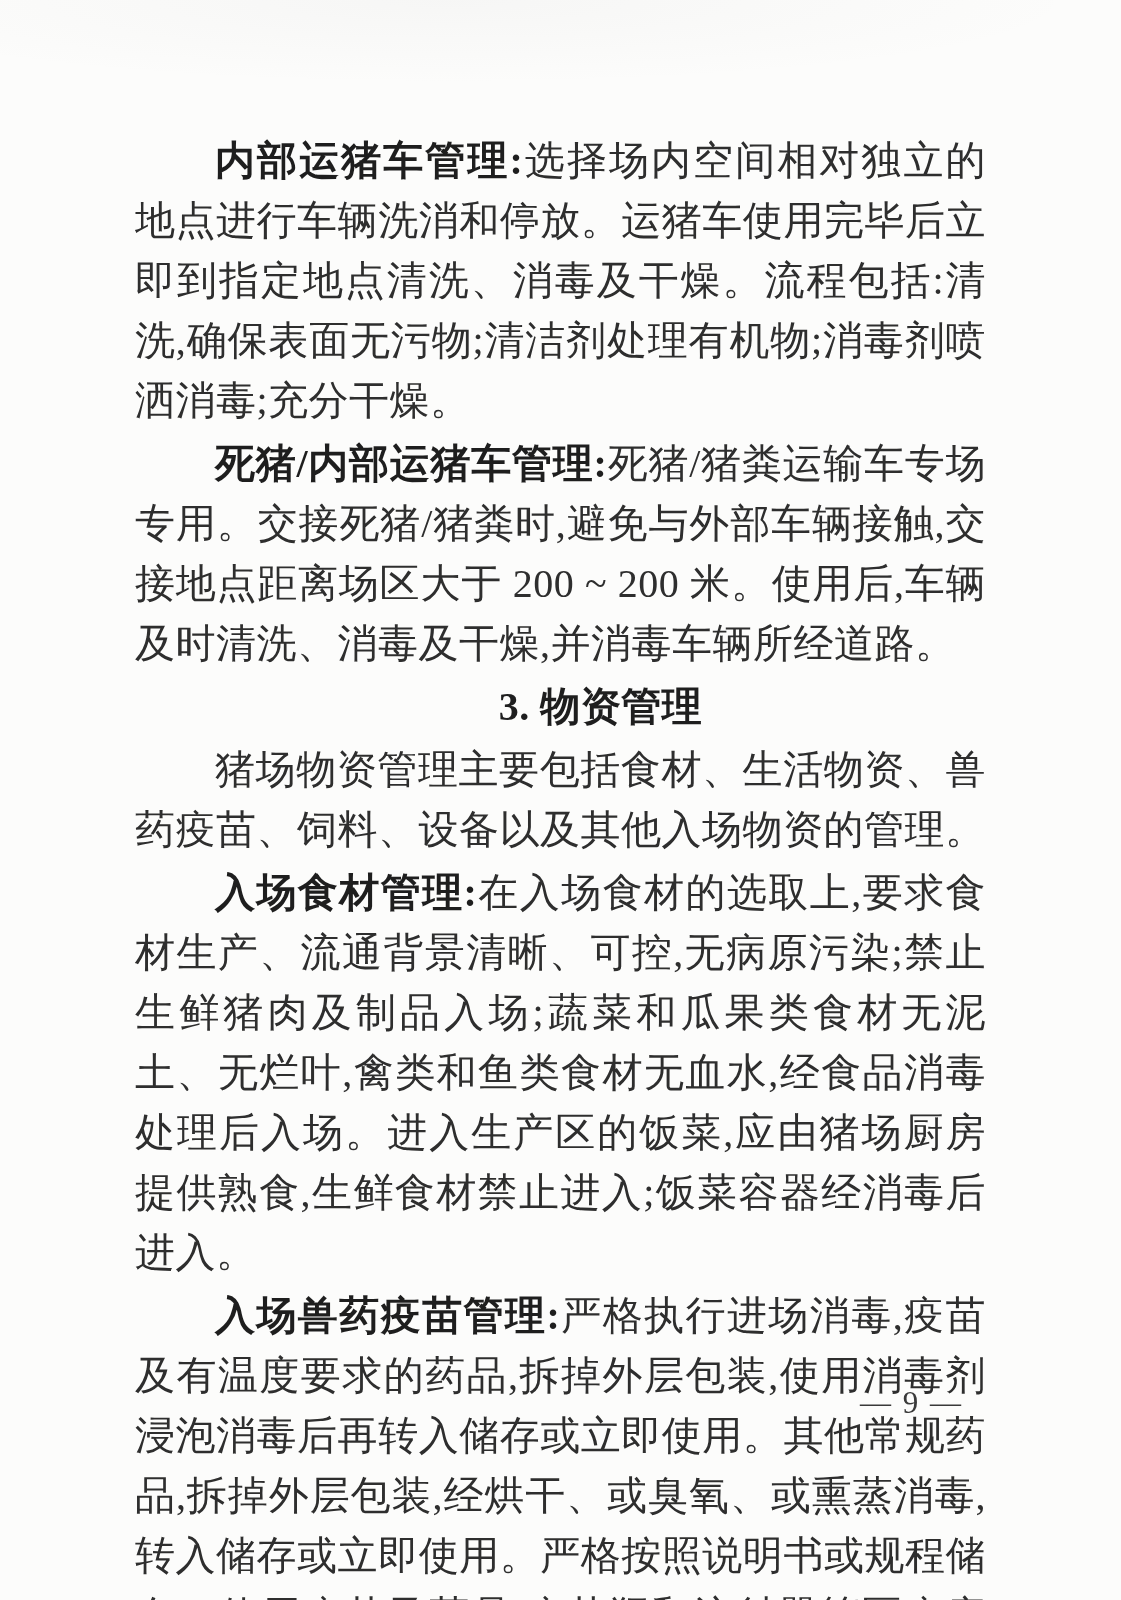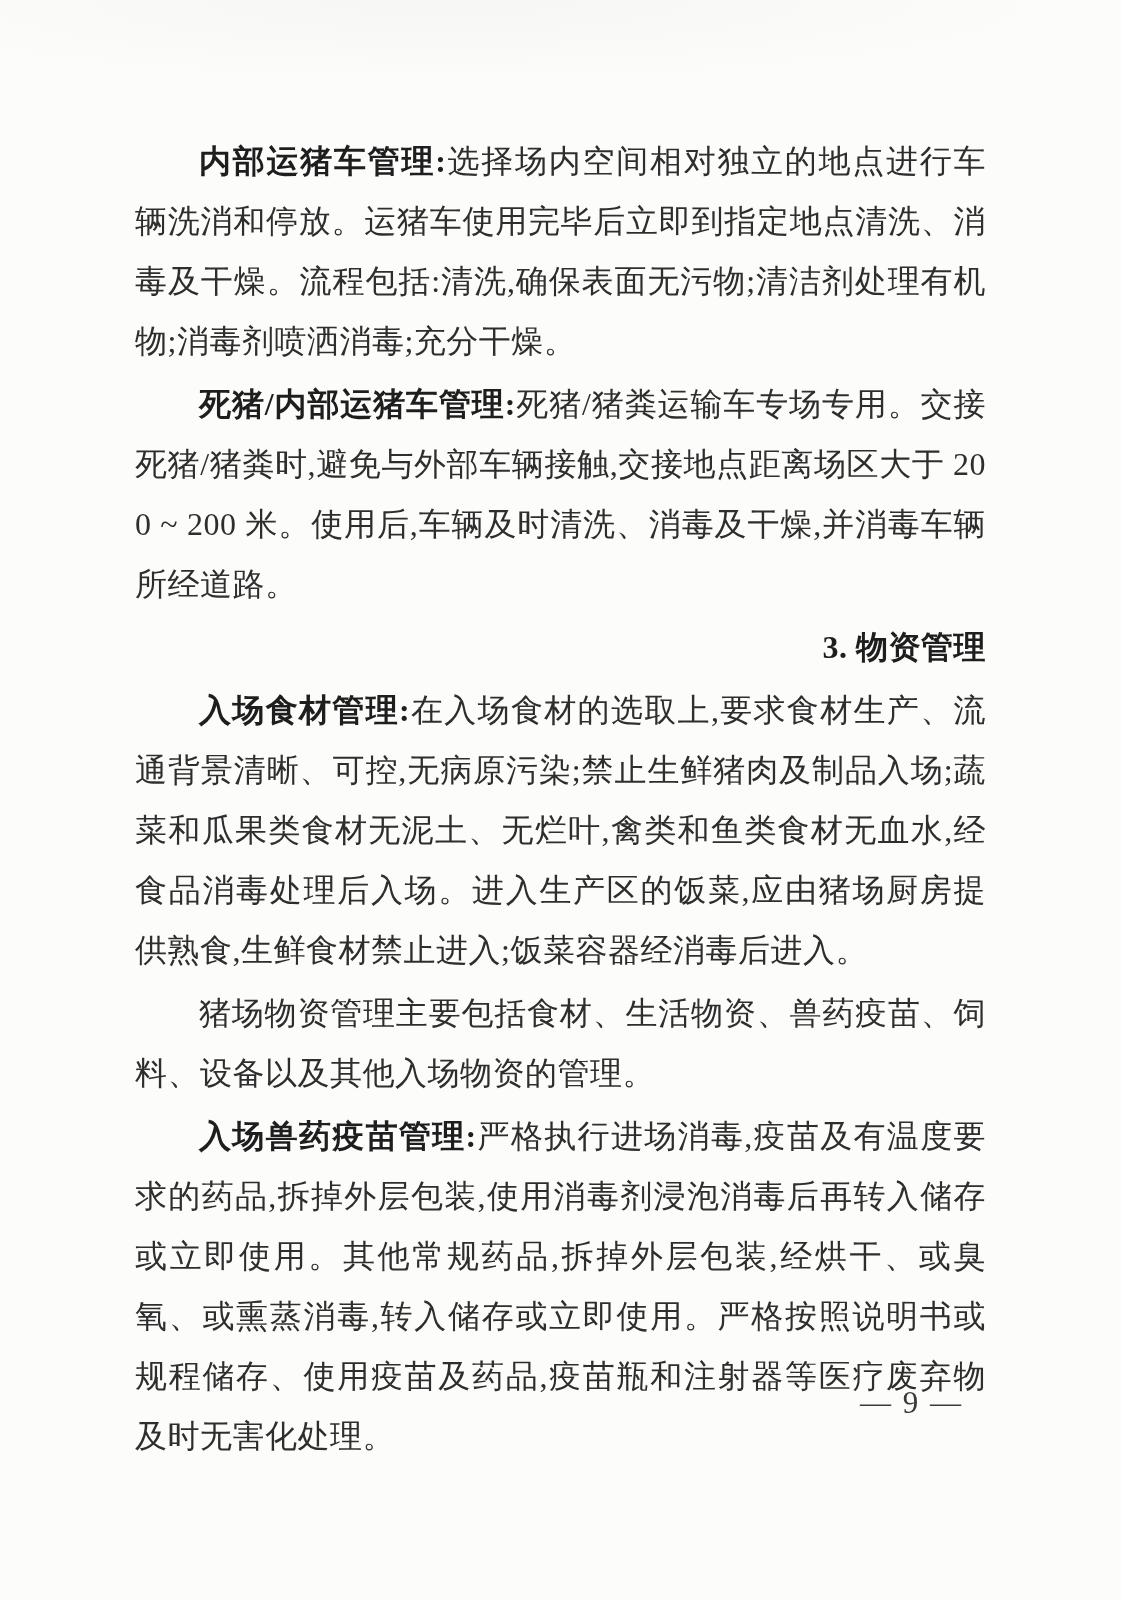"内部运猪车管理:选择场内空间相对独立的地点进行车辆洗消和停放。运猪车使用完毕后立" p.para { font-size: 32px -> 40px }
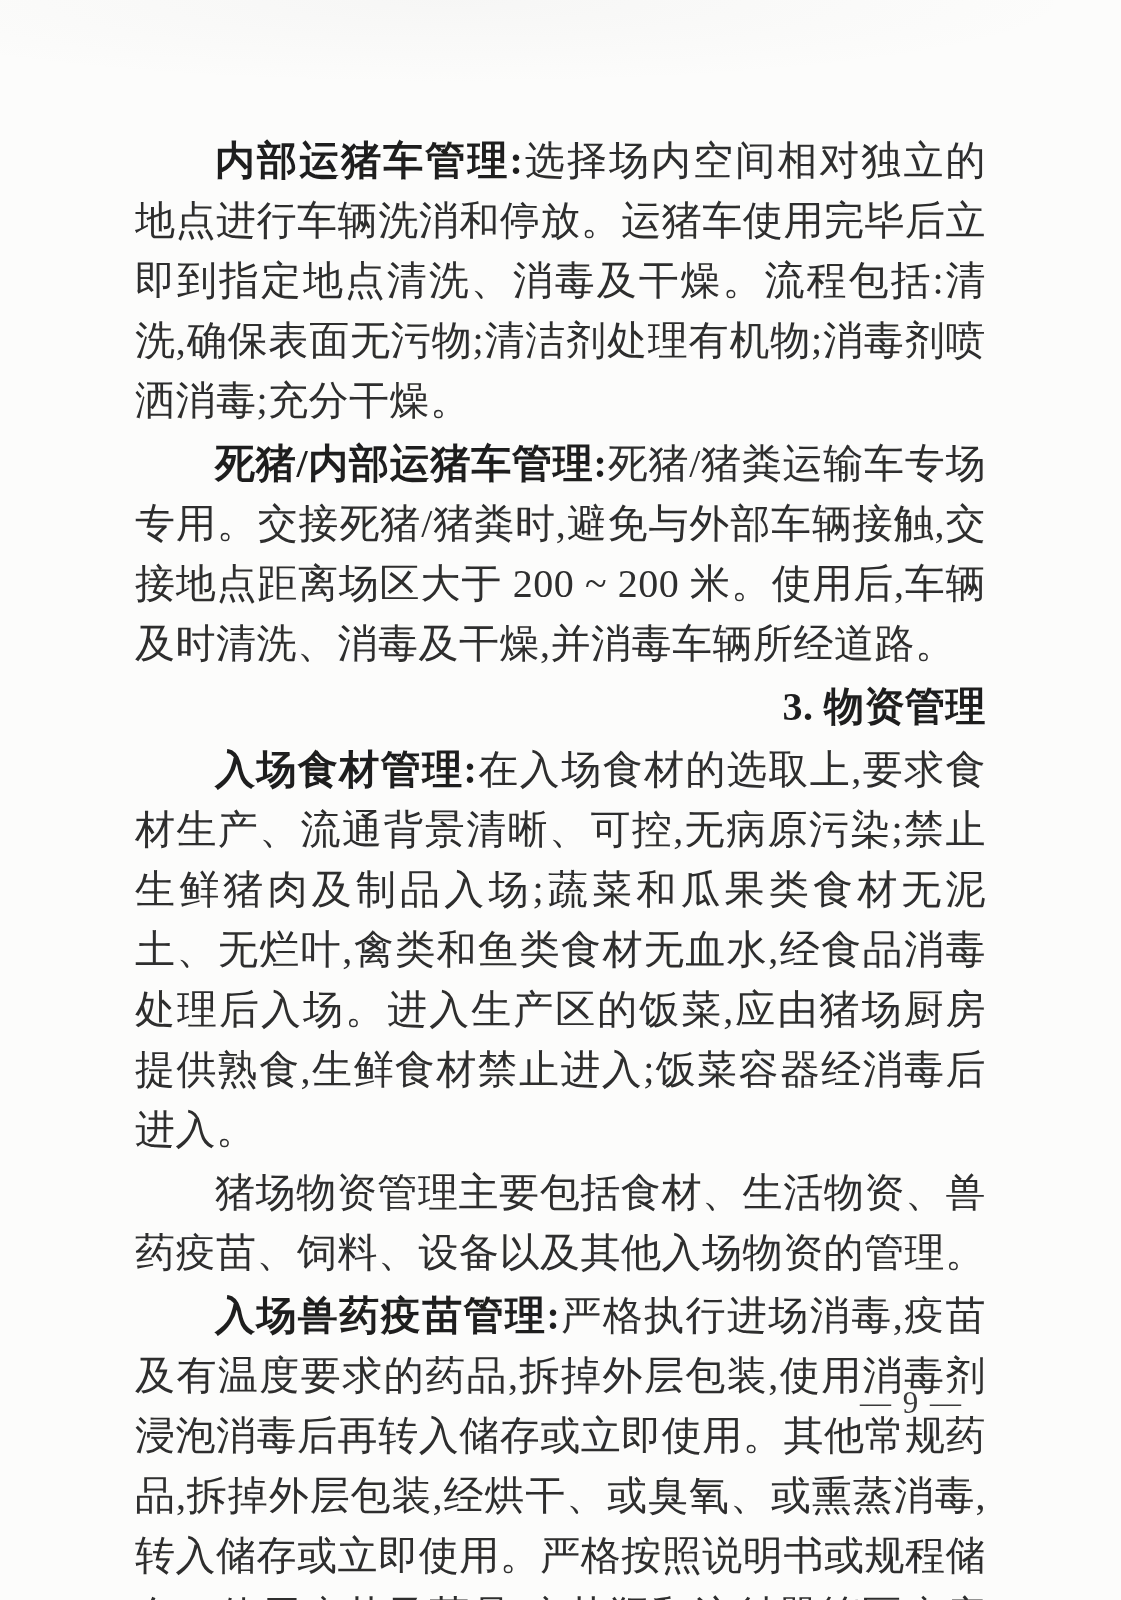"3. 物资管理" p.para.heading { text-align: right -> center }
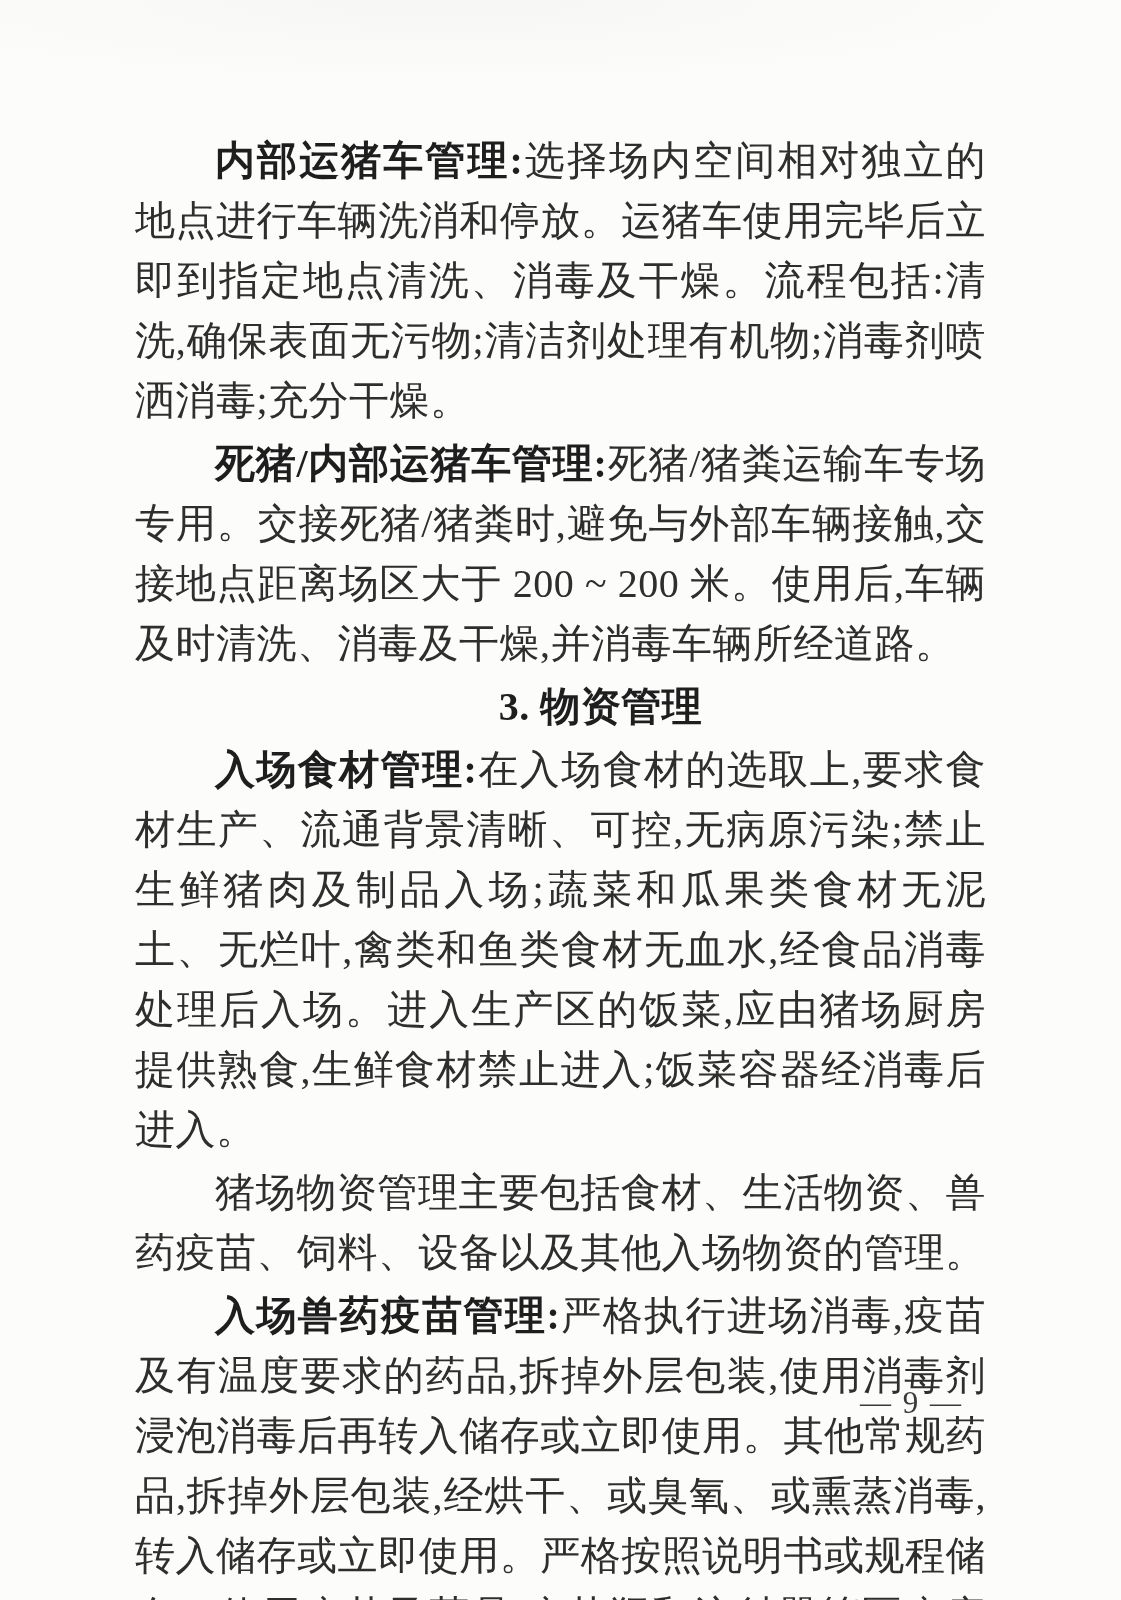"入场食材管理:在入场食材的选取上,要求食材生产、流通背景清晰、可控,无病原污染;" p.para { order: before "猪场物资管理主要包括食材、生活物资、兽药疫苗、饲料、设备以及其他入场物资的管理。" -> after "猪场物资管理主要包括食材、生活物资、兽药疫苗、饲料、设备以及其他入场物资的管理。" }
